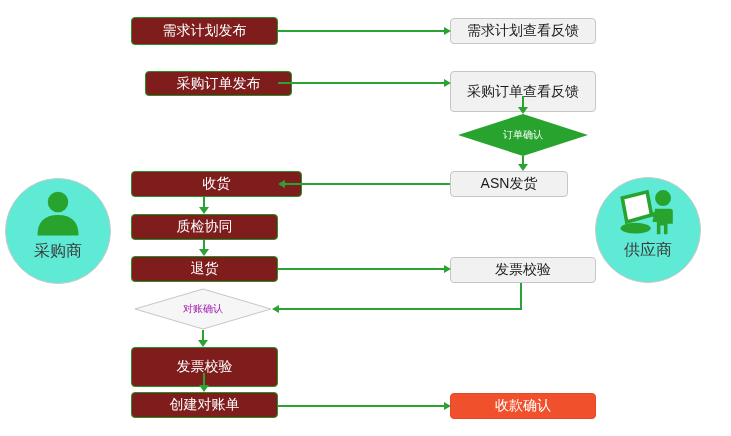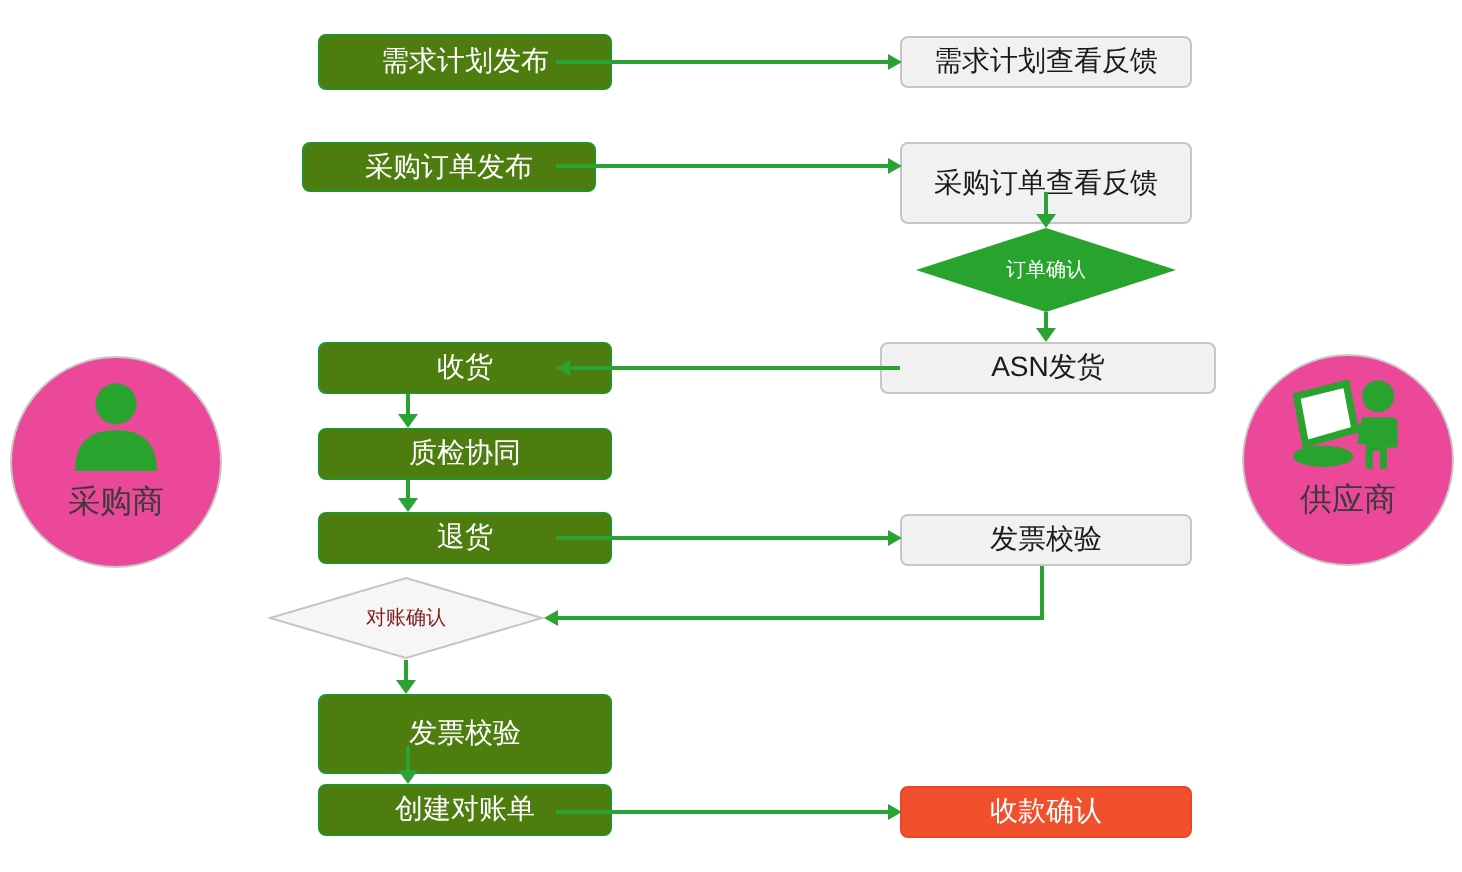"需求计划发布" .box.green { background: #4d7c0f -> #7f1d1d; margin-left: 28px -> none }
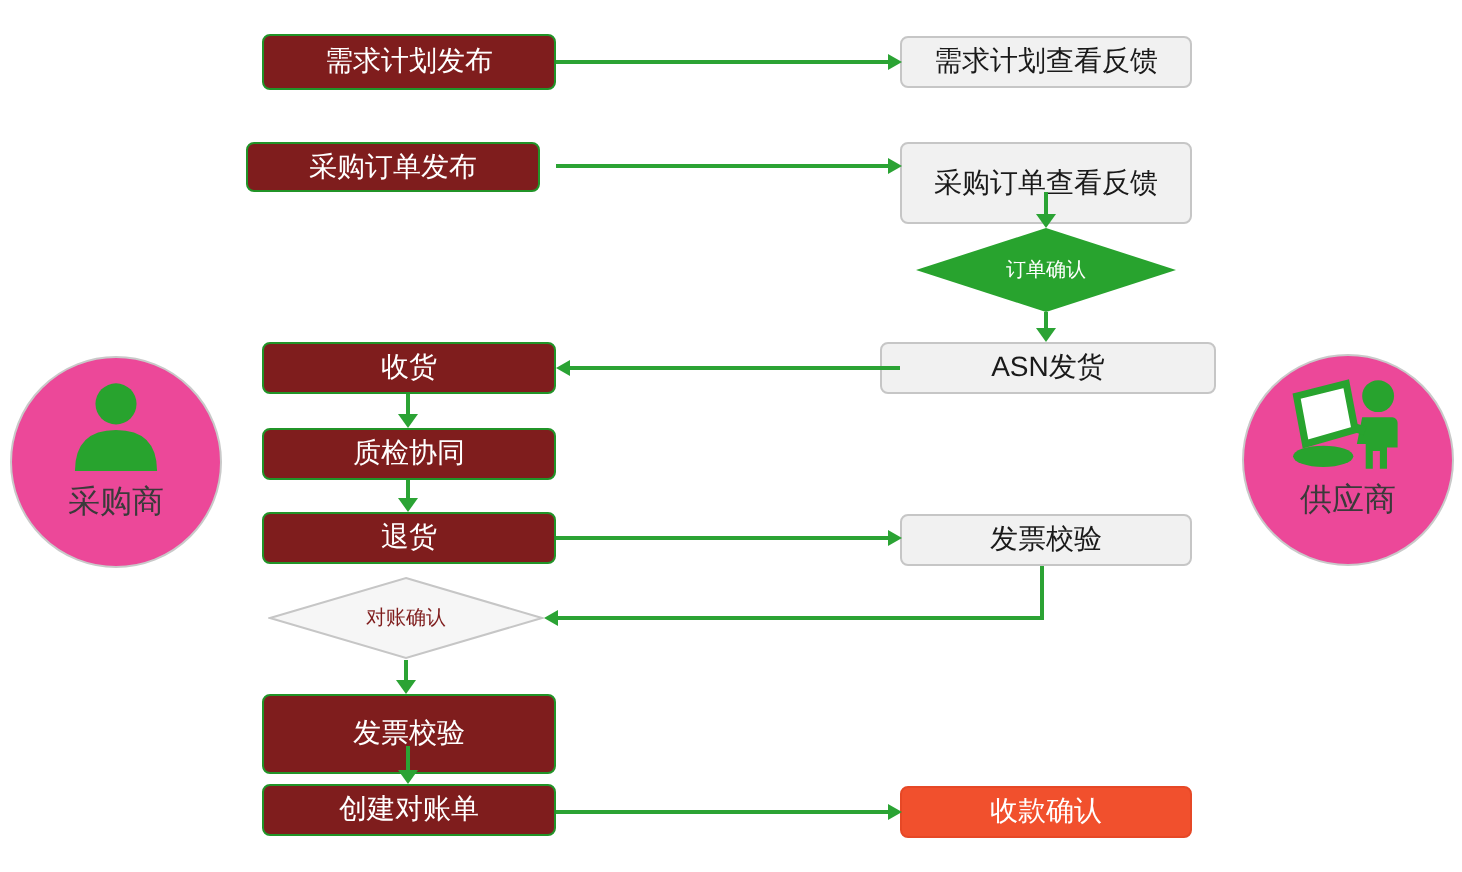"采购订单发布" .pos-po-publish { left: 123px -> 145px }
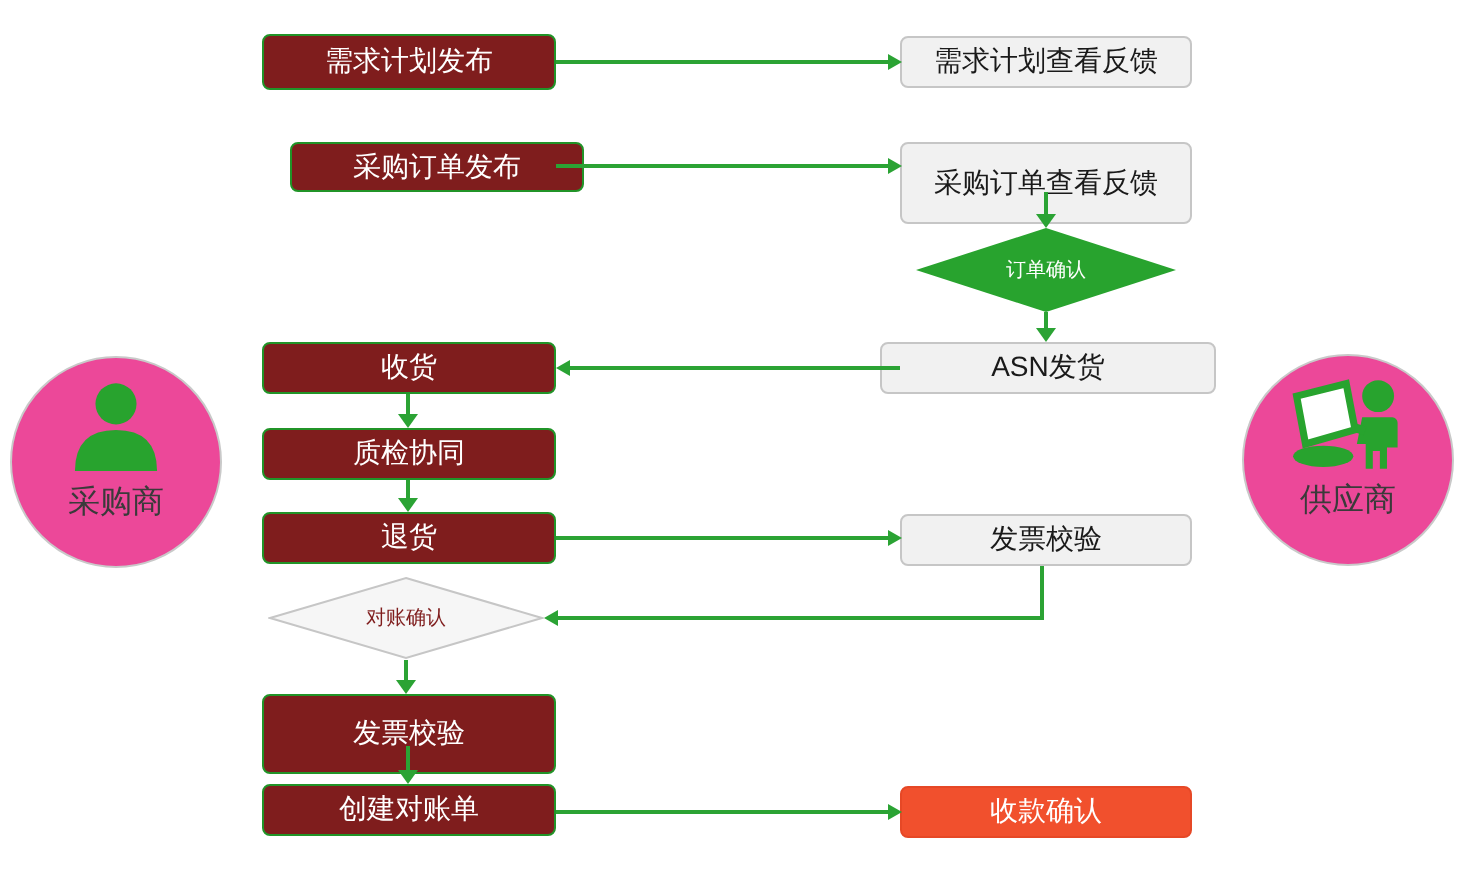"收货" .pos-receive { width: 147px -> 171px }
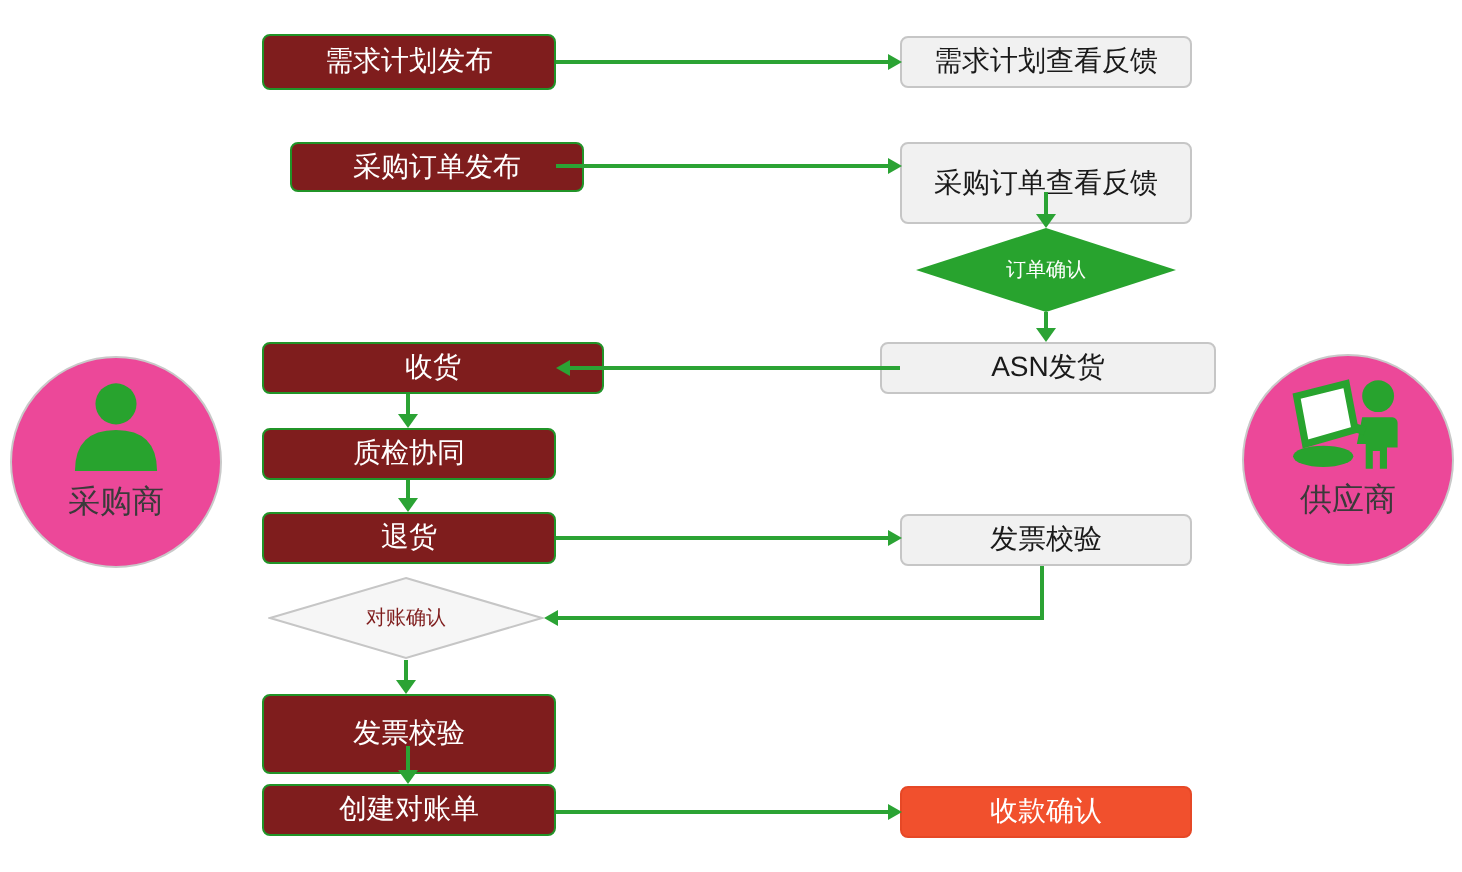"ASN发货" .pos-asn { left: 440px -> 450px; width: 168px -> 118px }
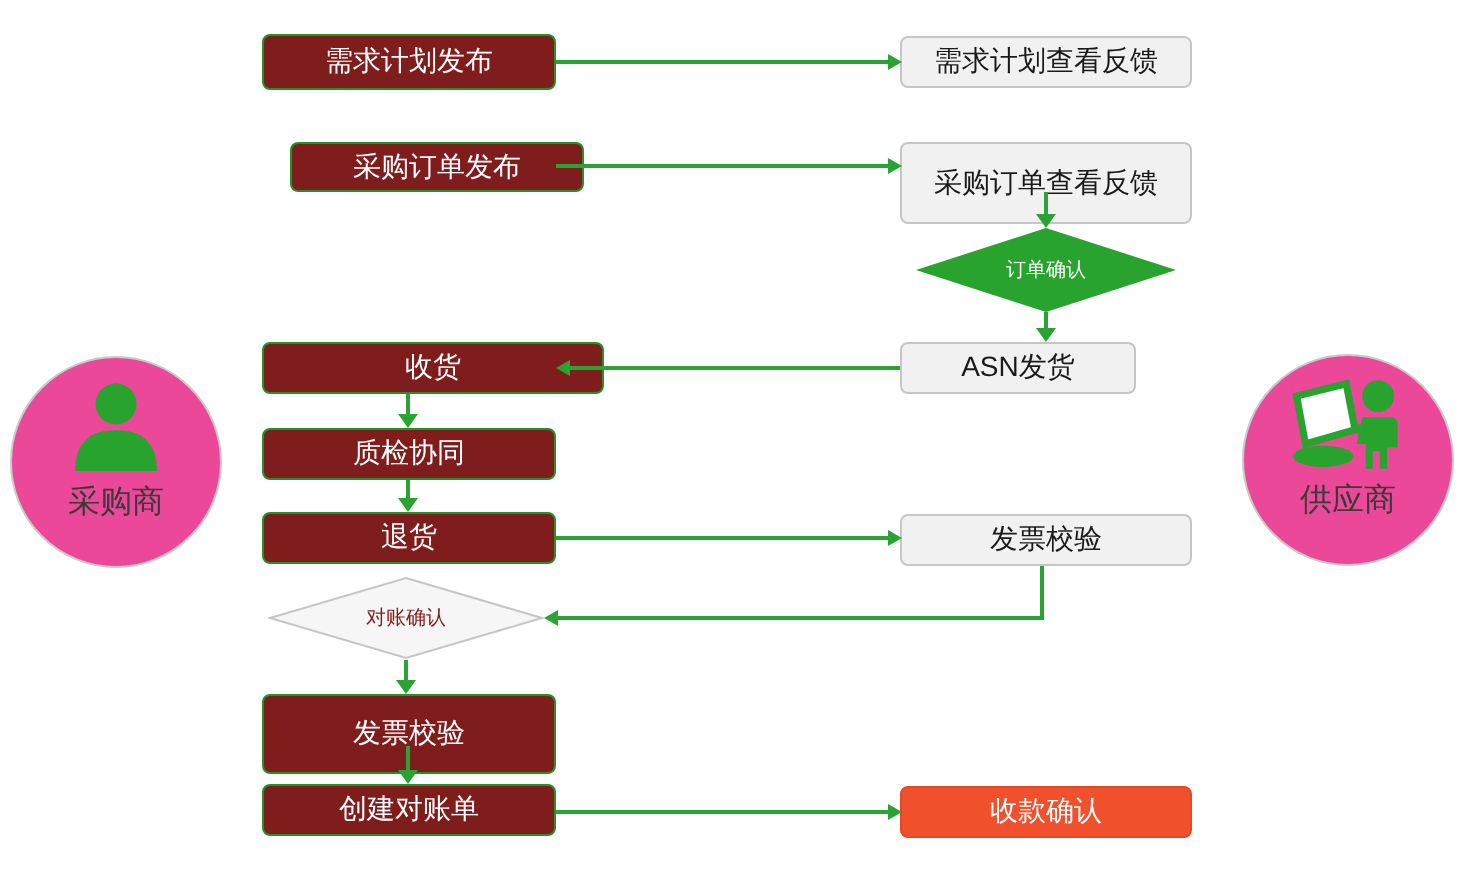"采购商" .actor { background: #ec4899 -> #5eead4 }
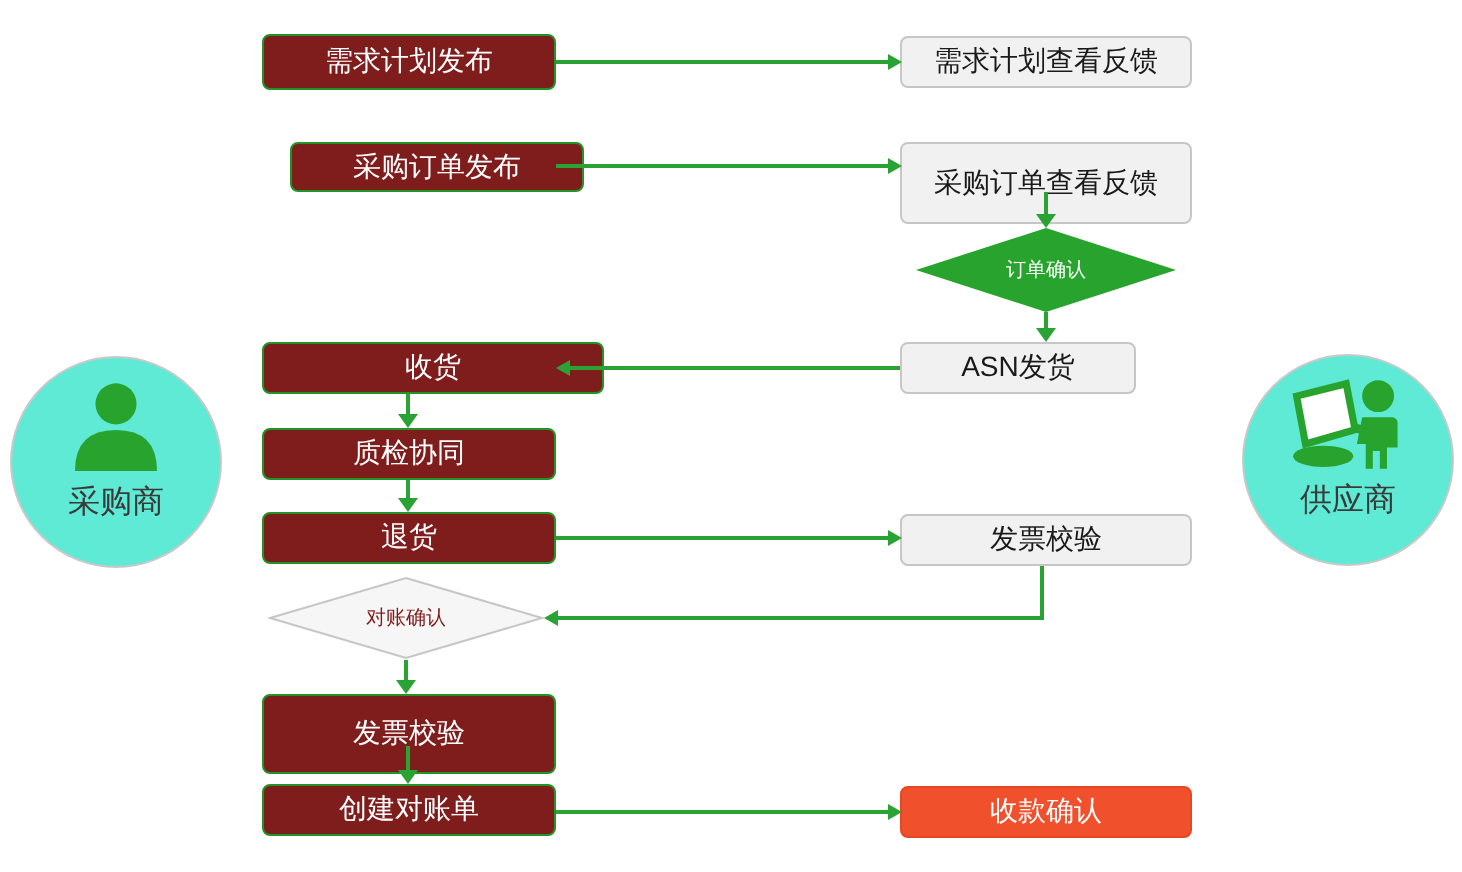"供应商" .pos-supplier { left: 621px -> 595px }
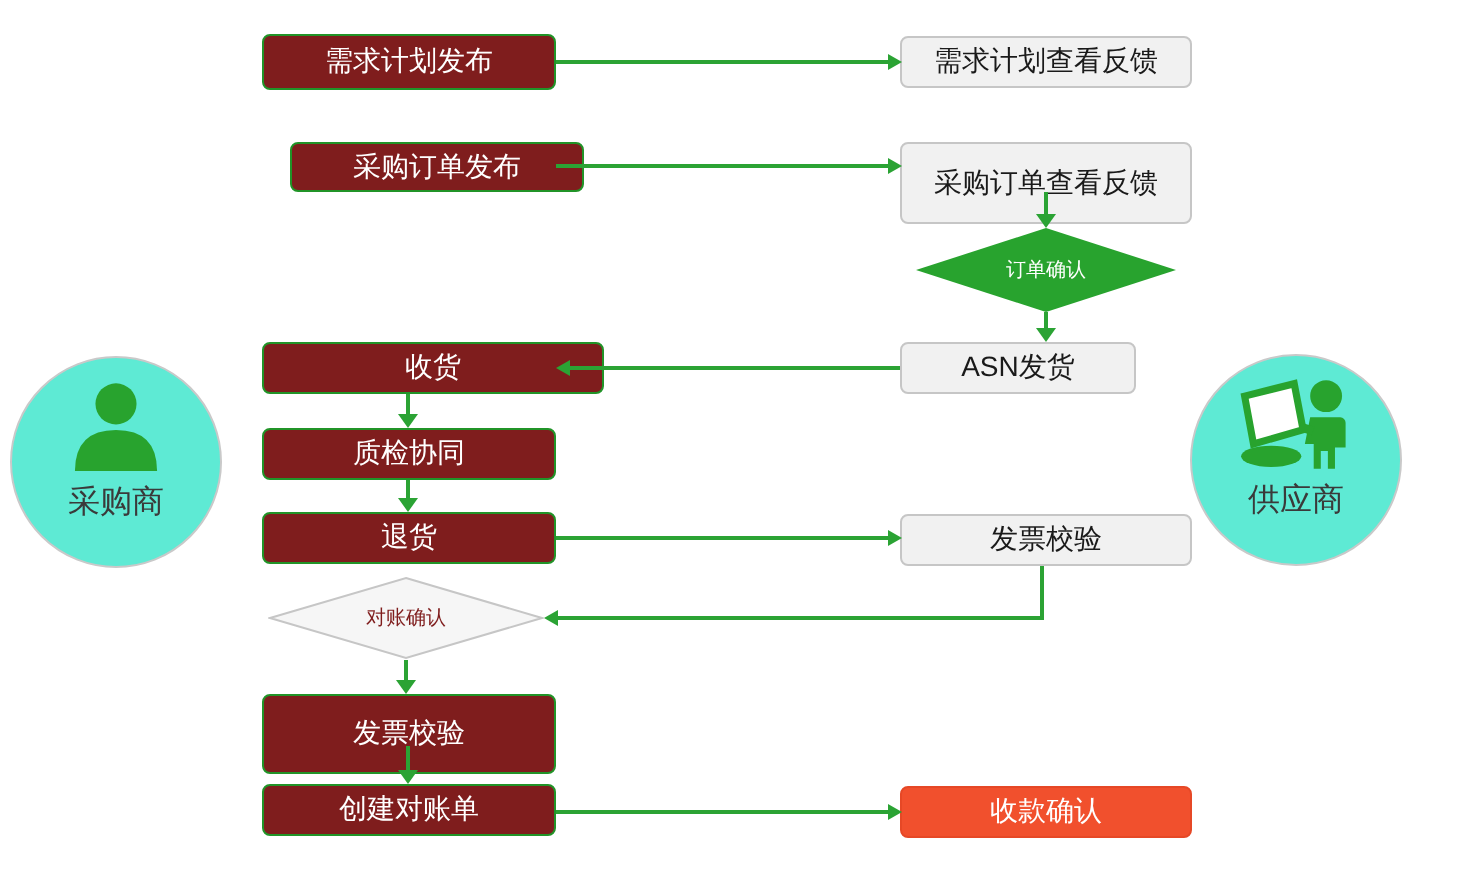"对账确认" .diamond.gray .dlabel { color: #7f1d1d -> #a21caf }
